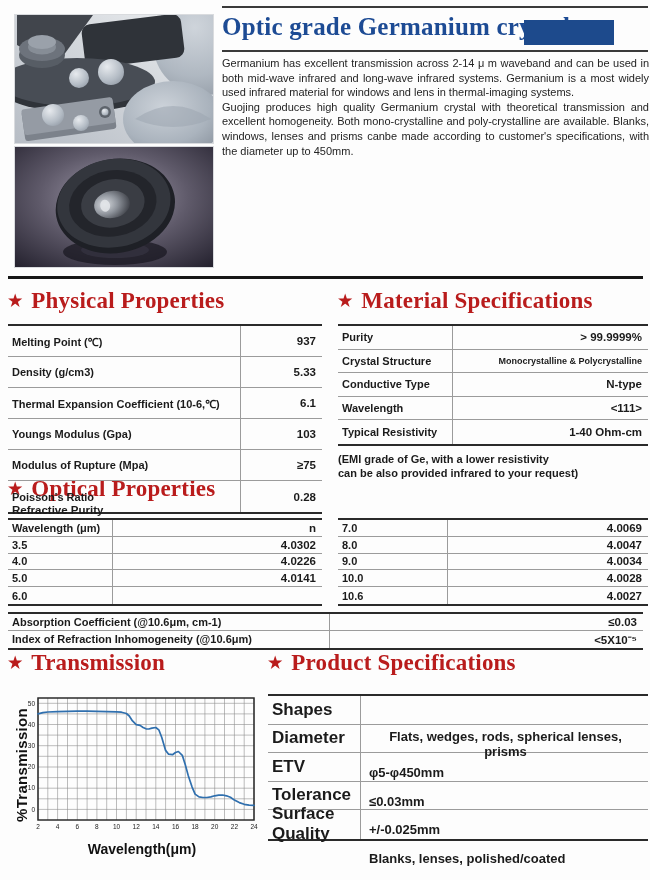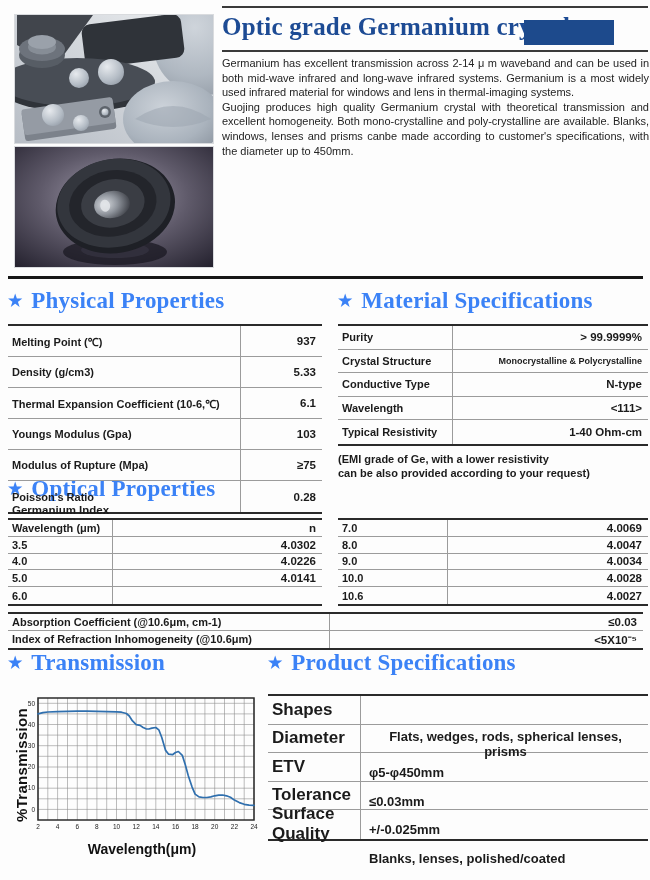"★ Physical Properties" .sec-head { color: #3b82f6 -> #b91c1c }
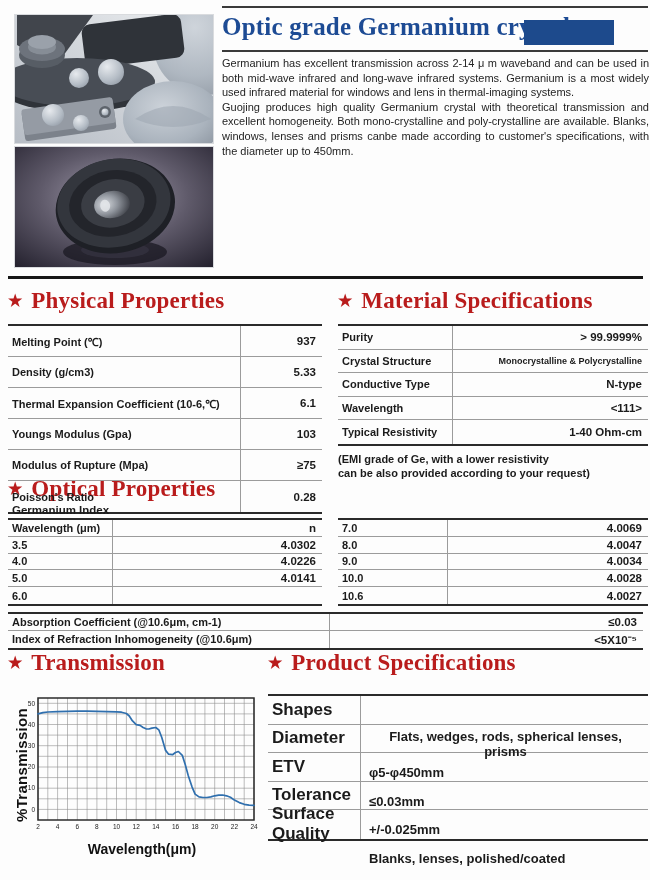"can be also provided according" span { text: according -> infrared }
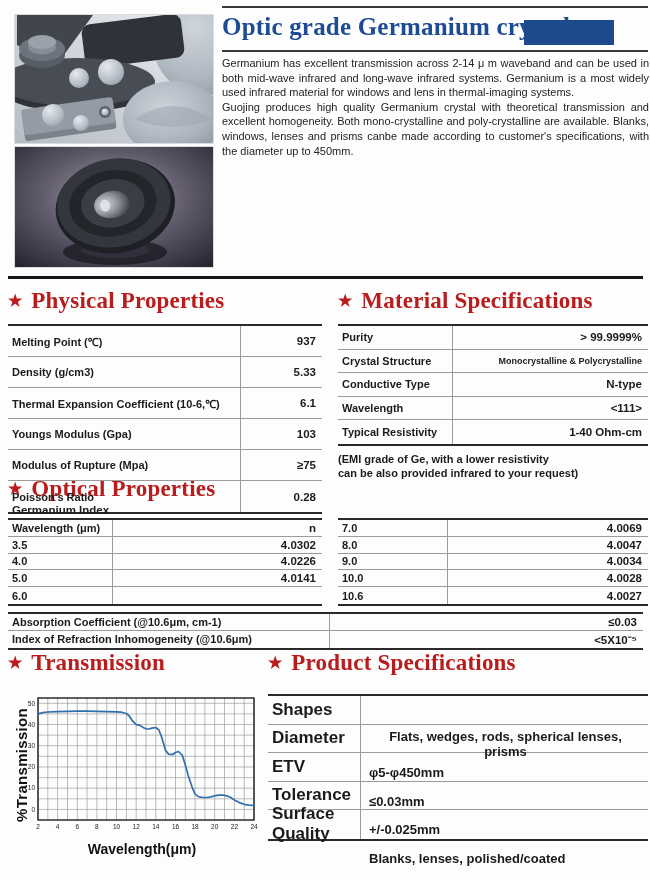"Germanium Index" div { text: Germanium Index -> Refractive Purity }
